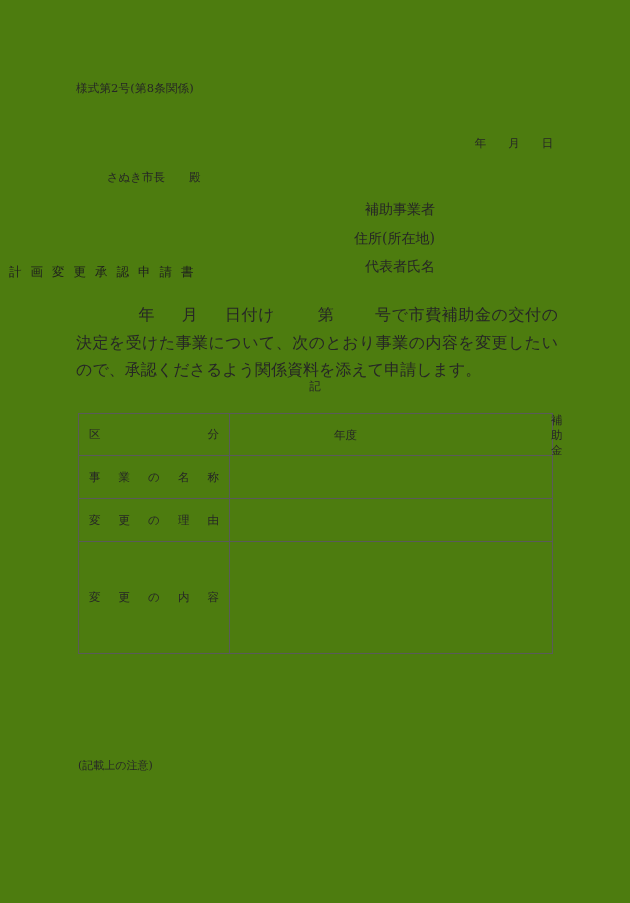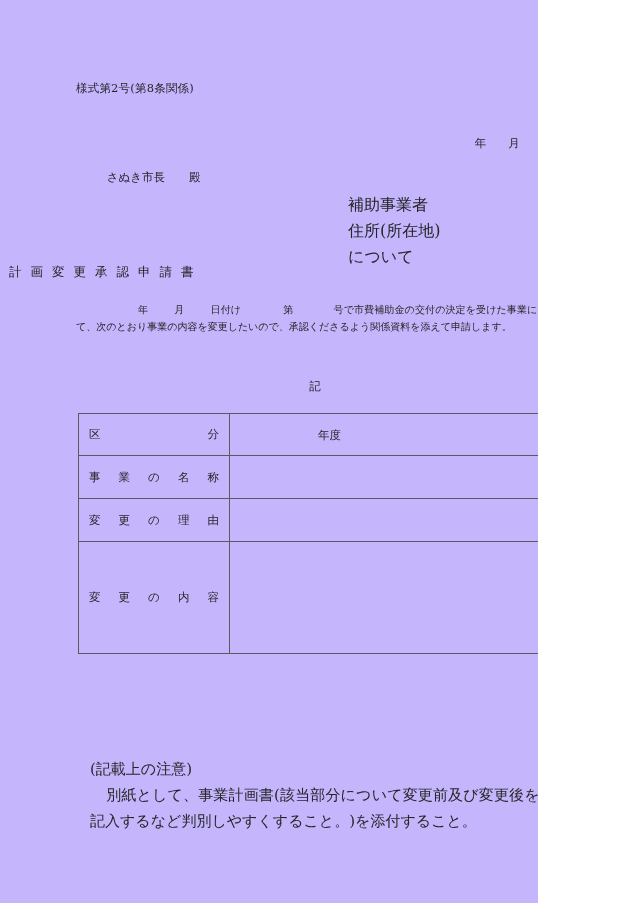"様式第2号(第8条関係)" .page { background: #c4b5fd -> #4d7c0f; width: 538px -> 630px }
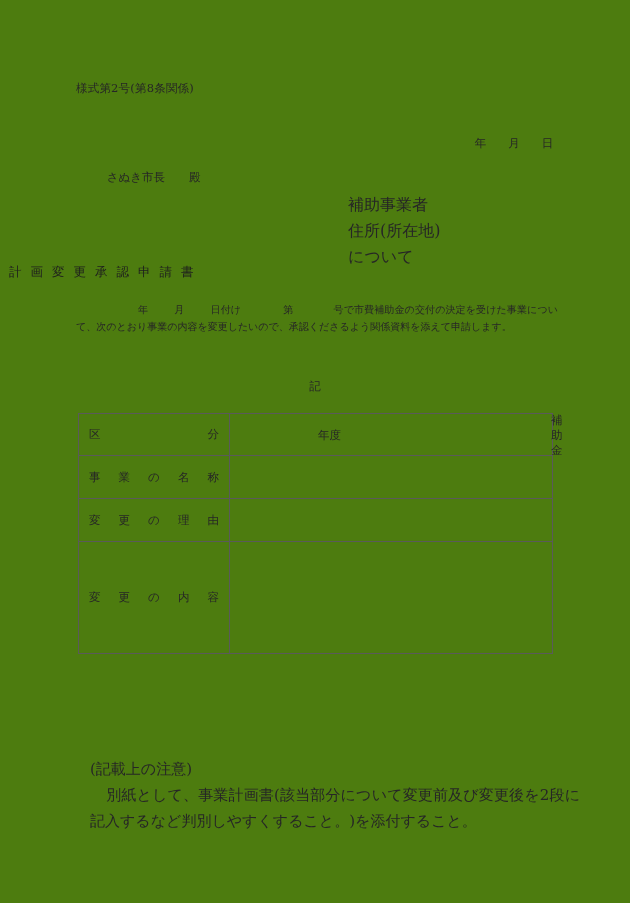"補助事業者" .applicant div { font-size: 16px -> 14px; margin: 0 -> 6px; text-align: none -> right }
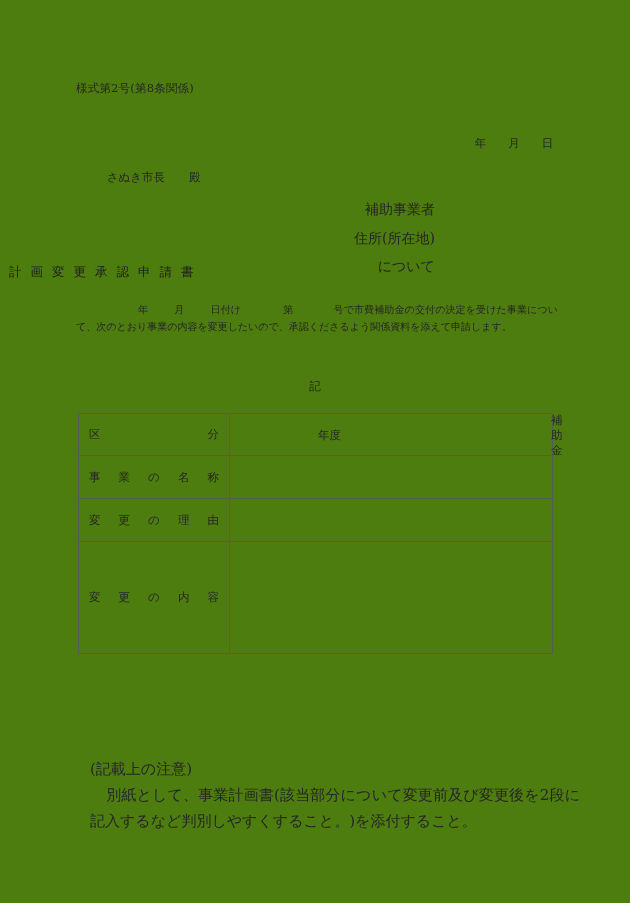"について" div { text: について -> 代表者氏名 }
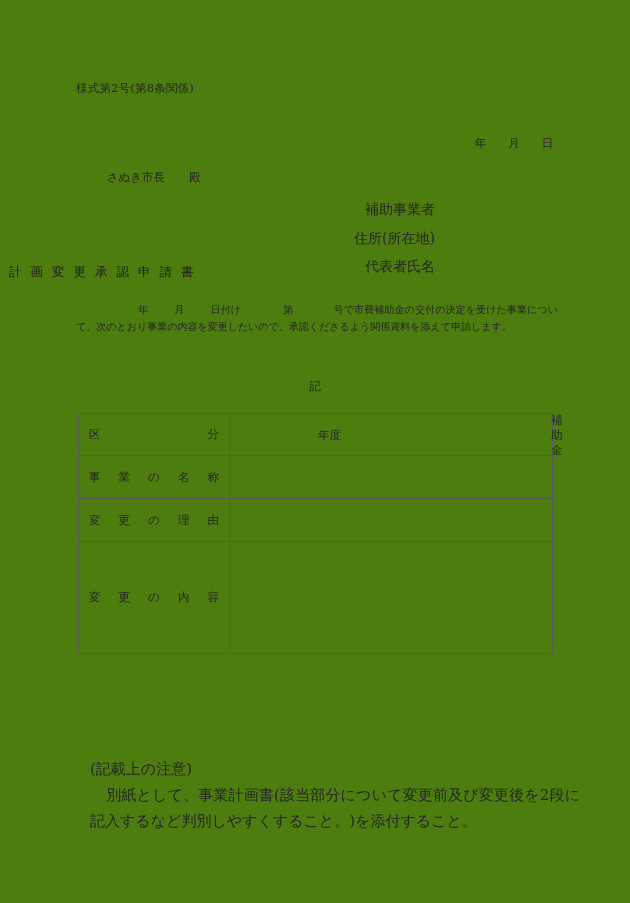"年 月 日付け 第" .body-para { font-size: 10px -> 16px }
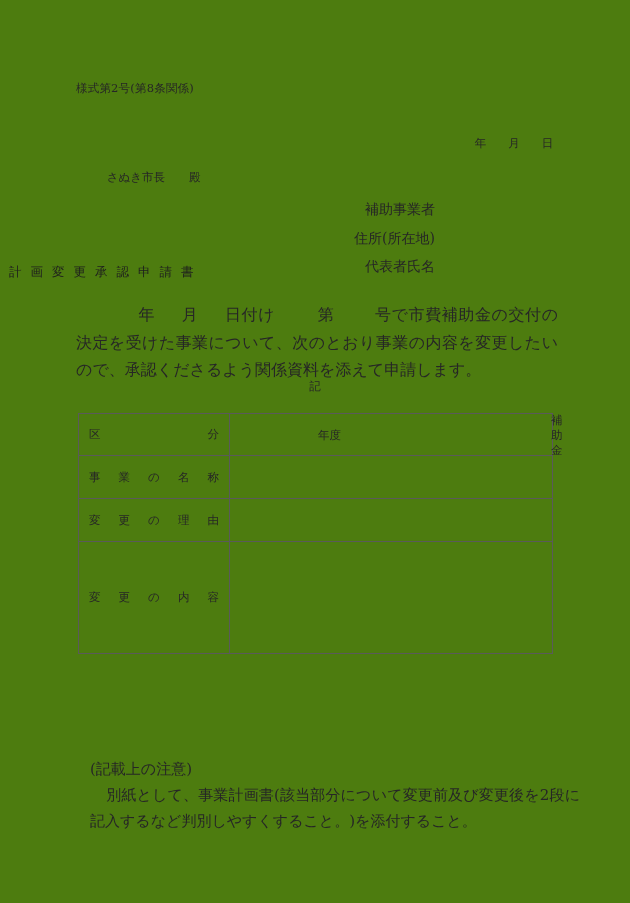"年度" .hdr-right .yd { left: 78px -> 94px }
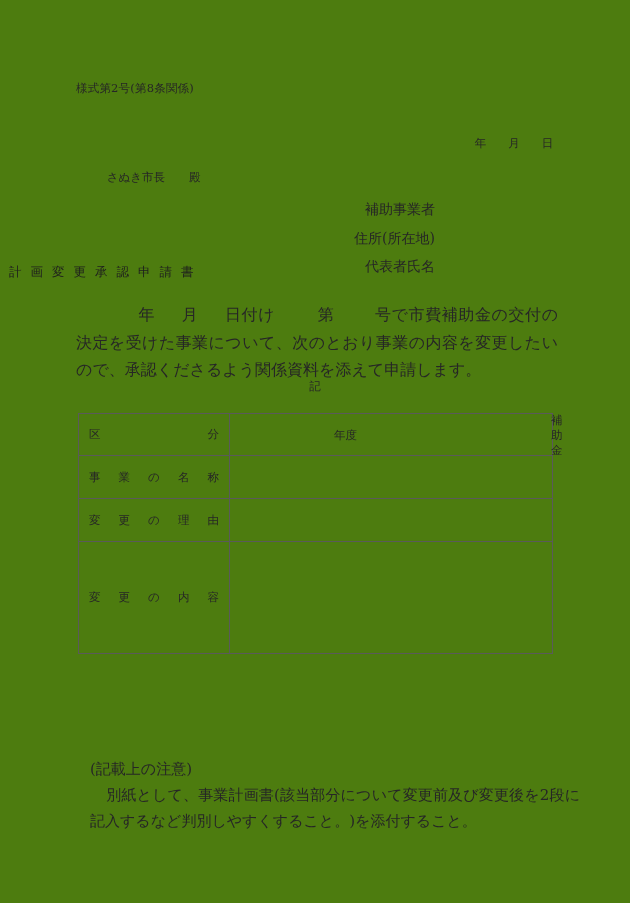"(記載上の注意)" .notes { font-size: 15px -> 11px; left: 90px -> 78px }
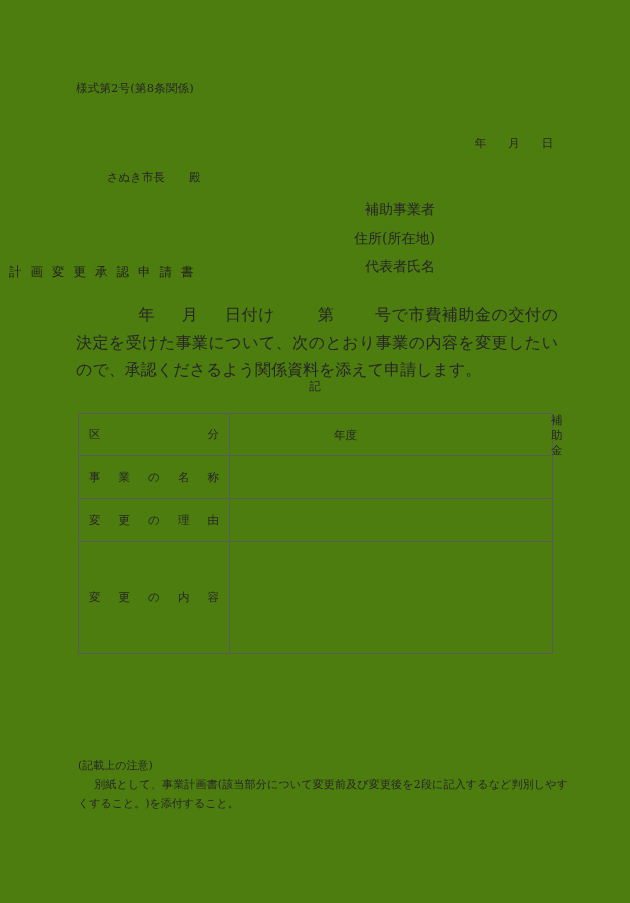"別紙として、事業計画書(該当部分について変更前及び変更後を2段に記入するなど判別" span.note-body { html: <span><span></span><span>別紙として、事業計画書(該当部分について変更前及び変更後を2段に記入するなど判別しやすくすること。)を添付すること。</span></span> -> none }
